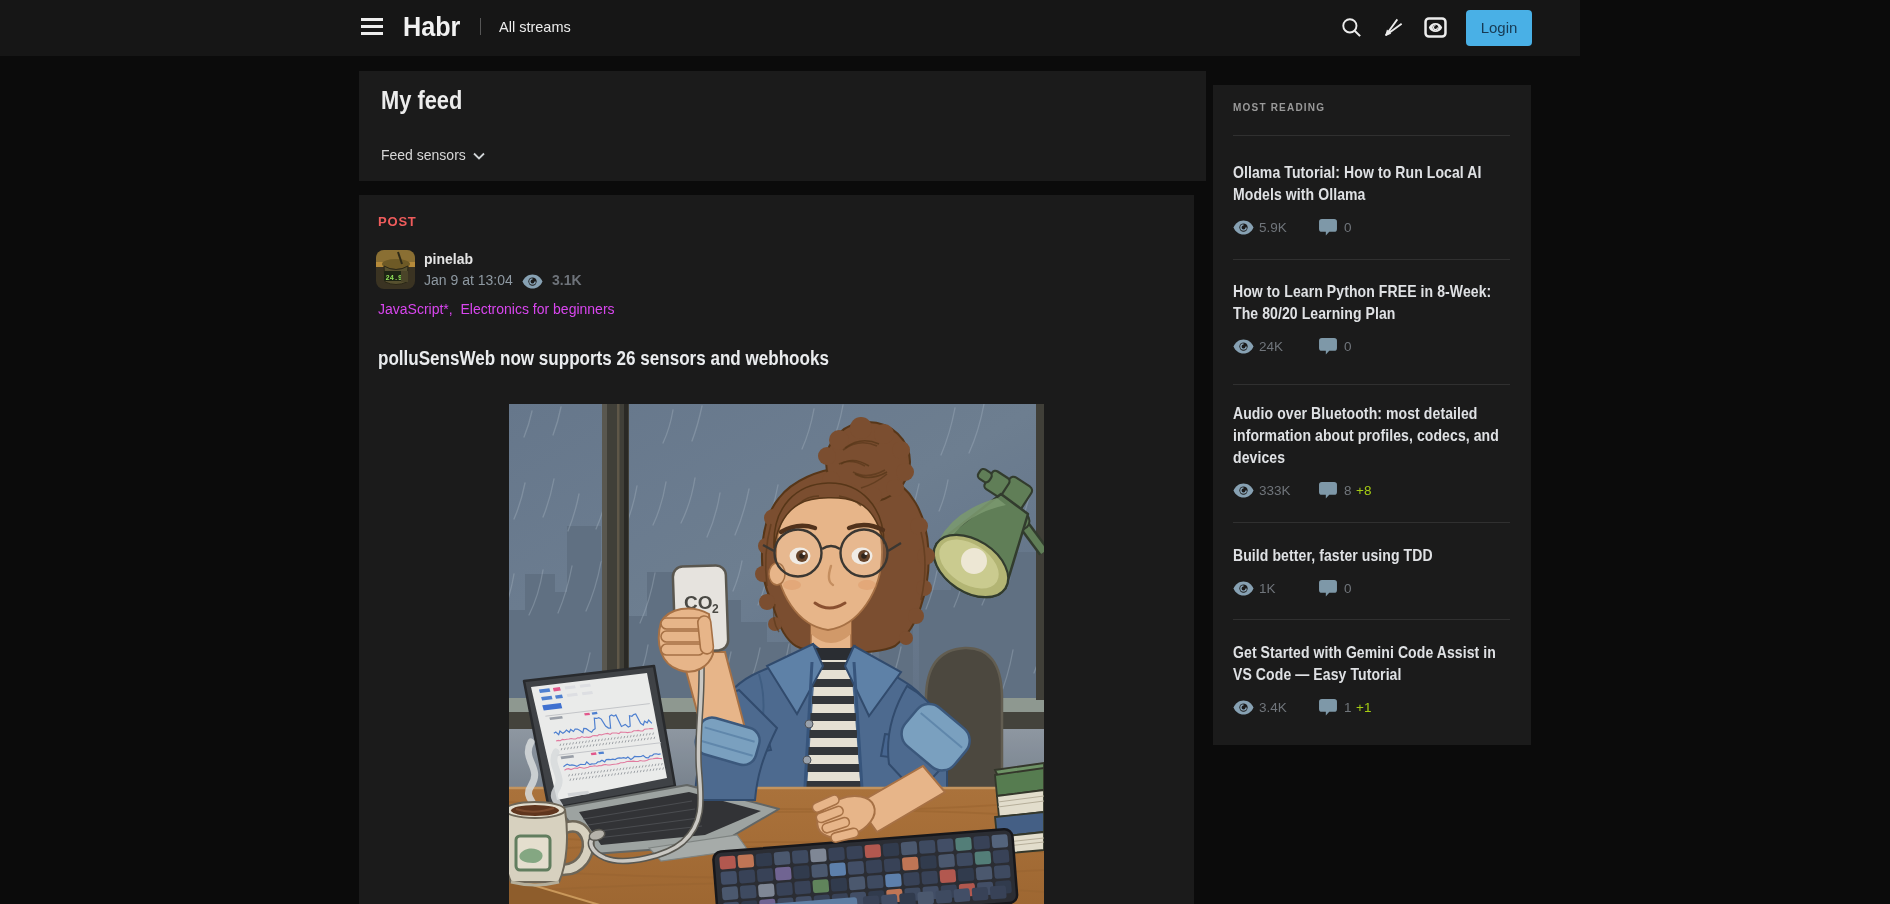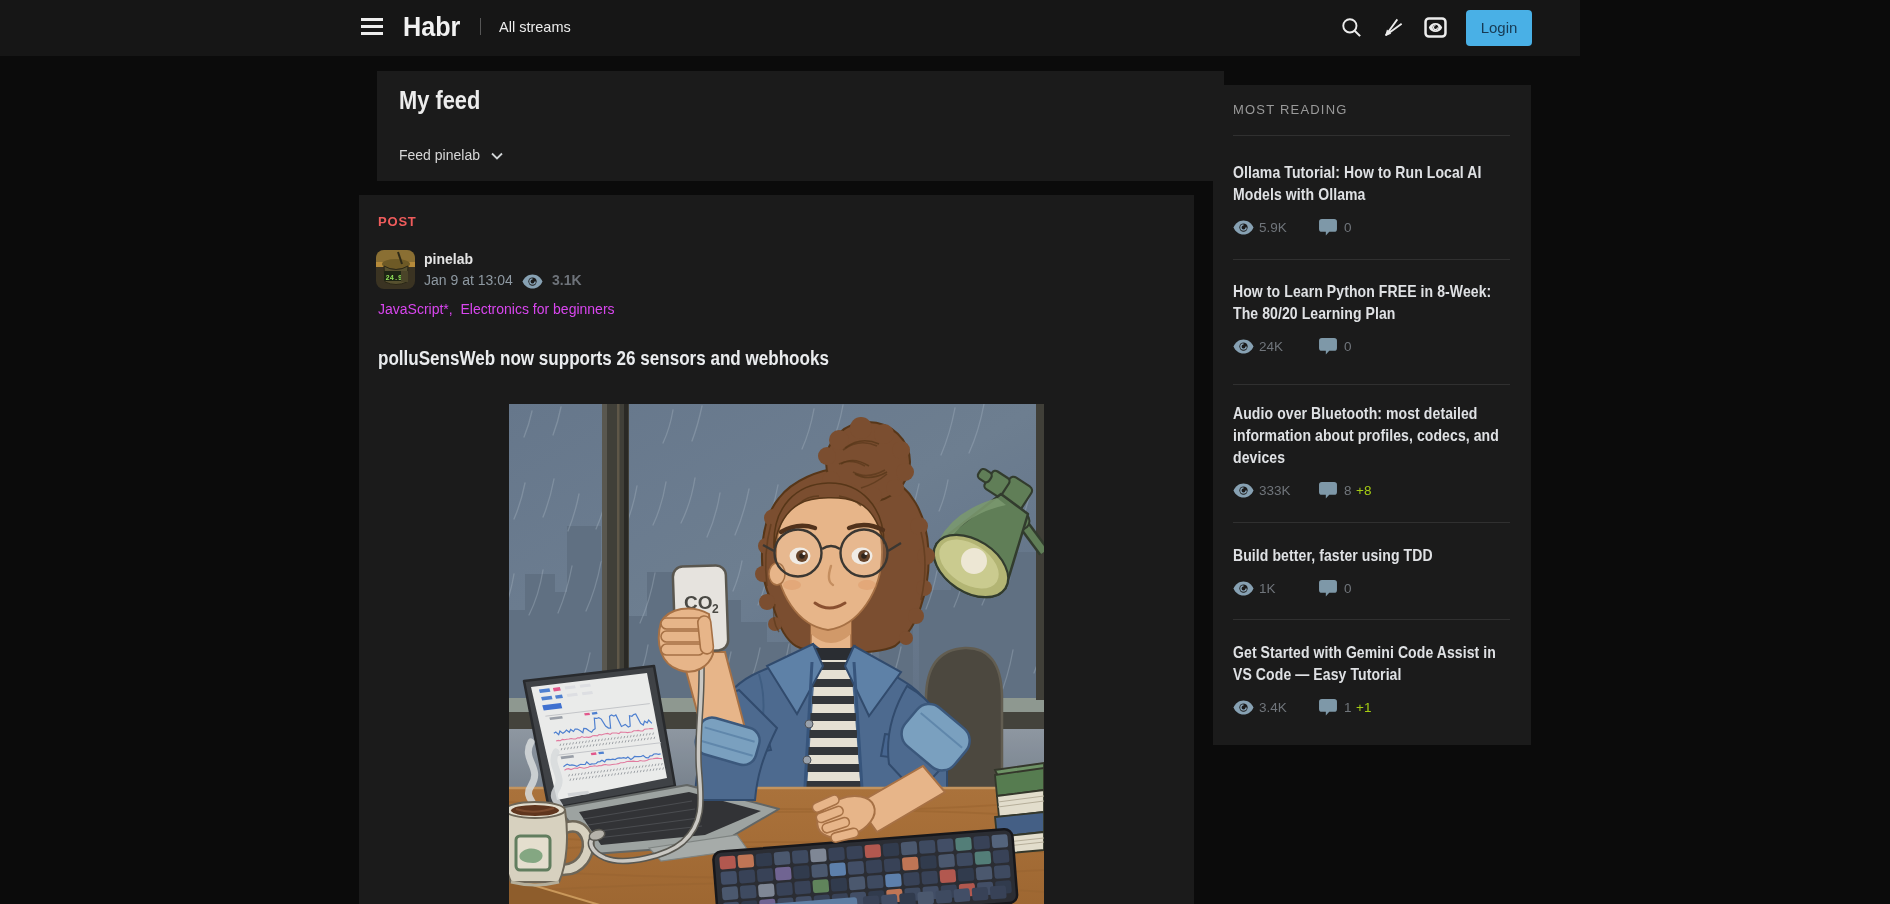"My feed" div.card { left: 377px -> 359px }
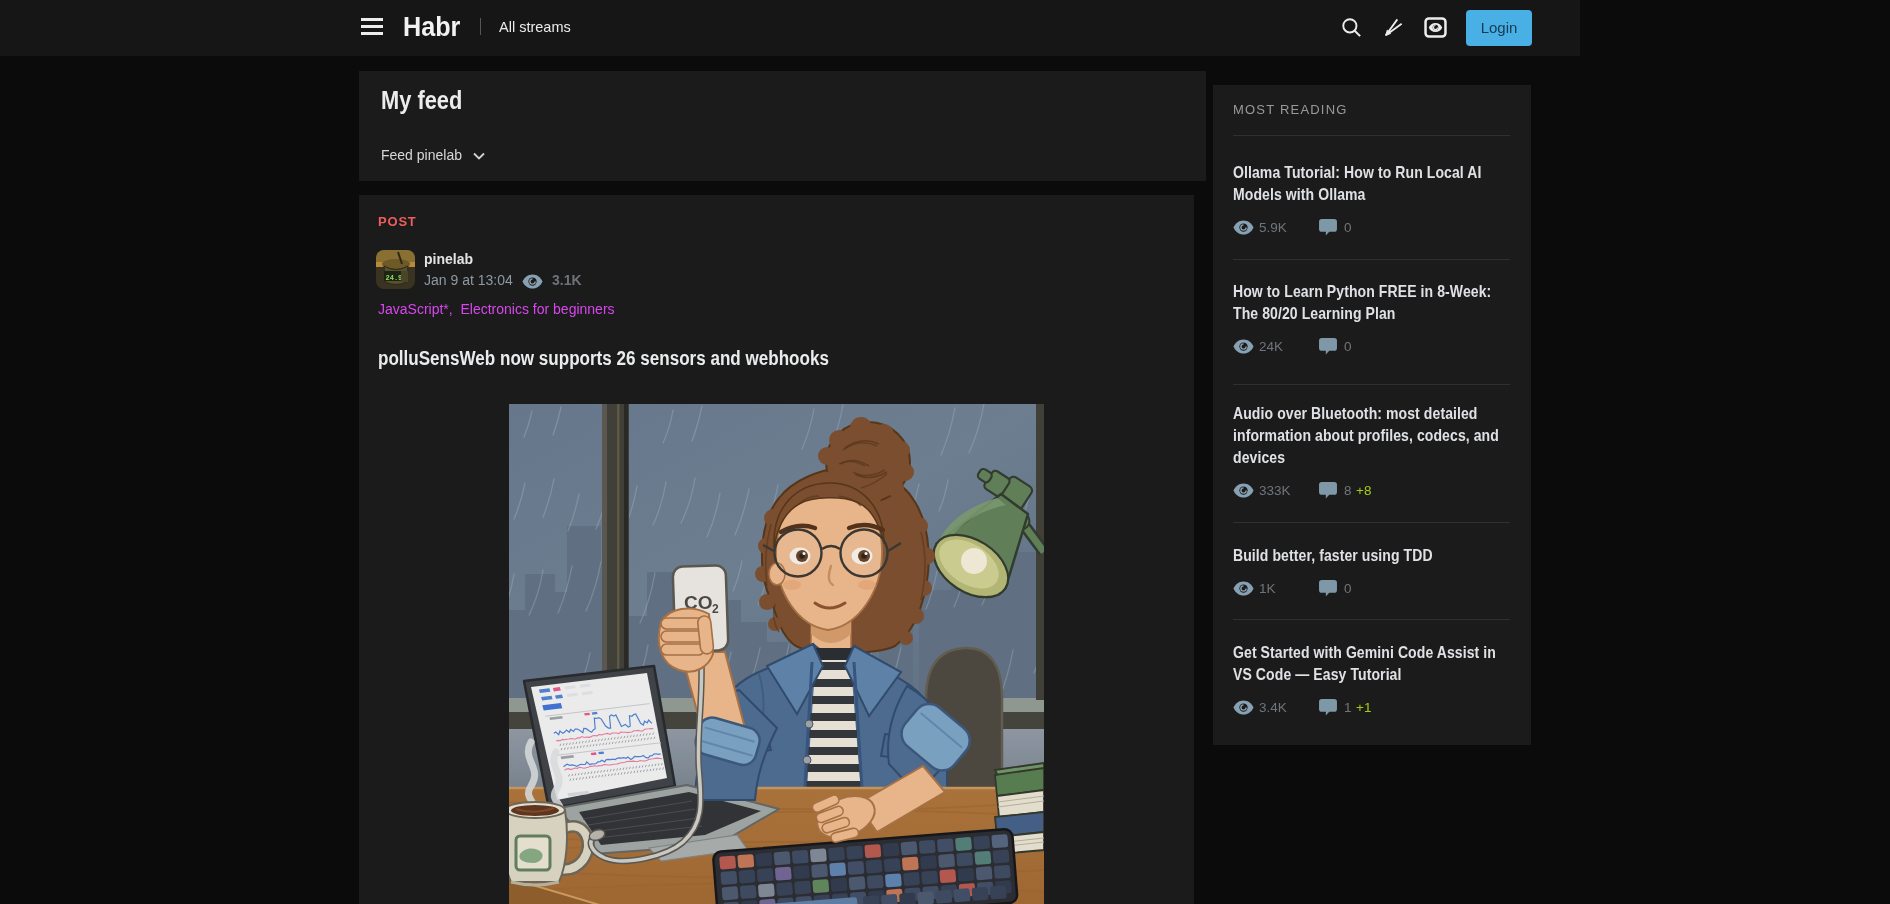"MOST READING" div.abs { font-size: 13px -> 10px; font-weight: normal -> bold }
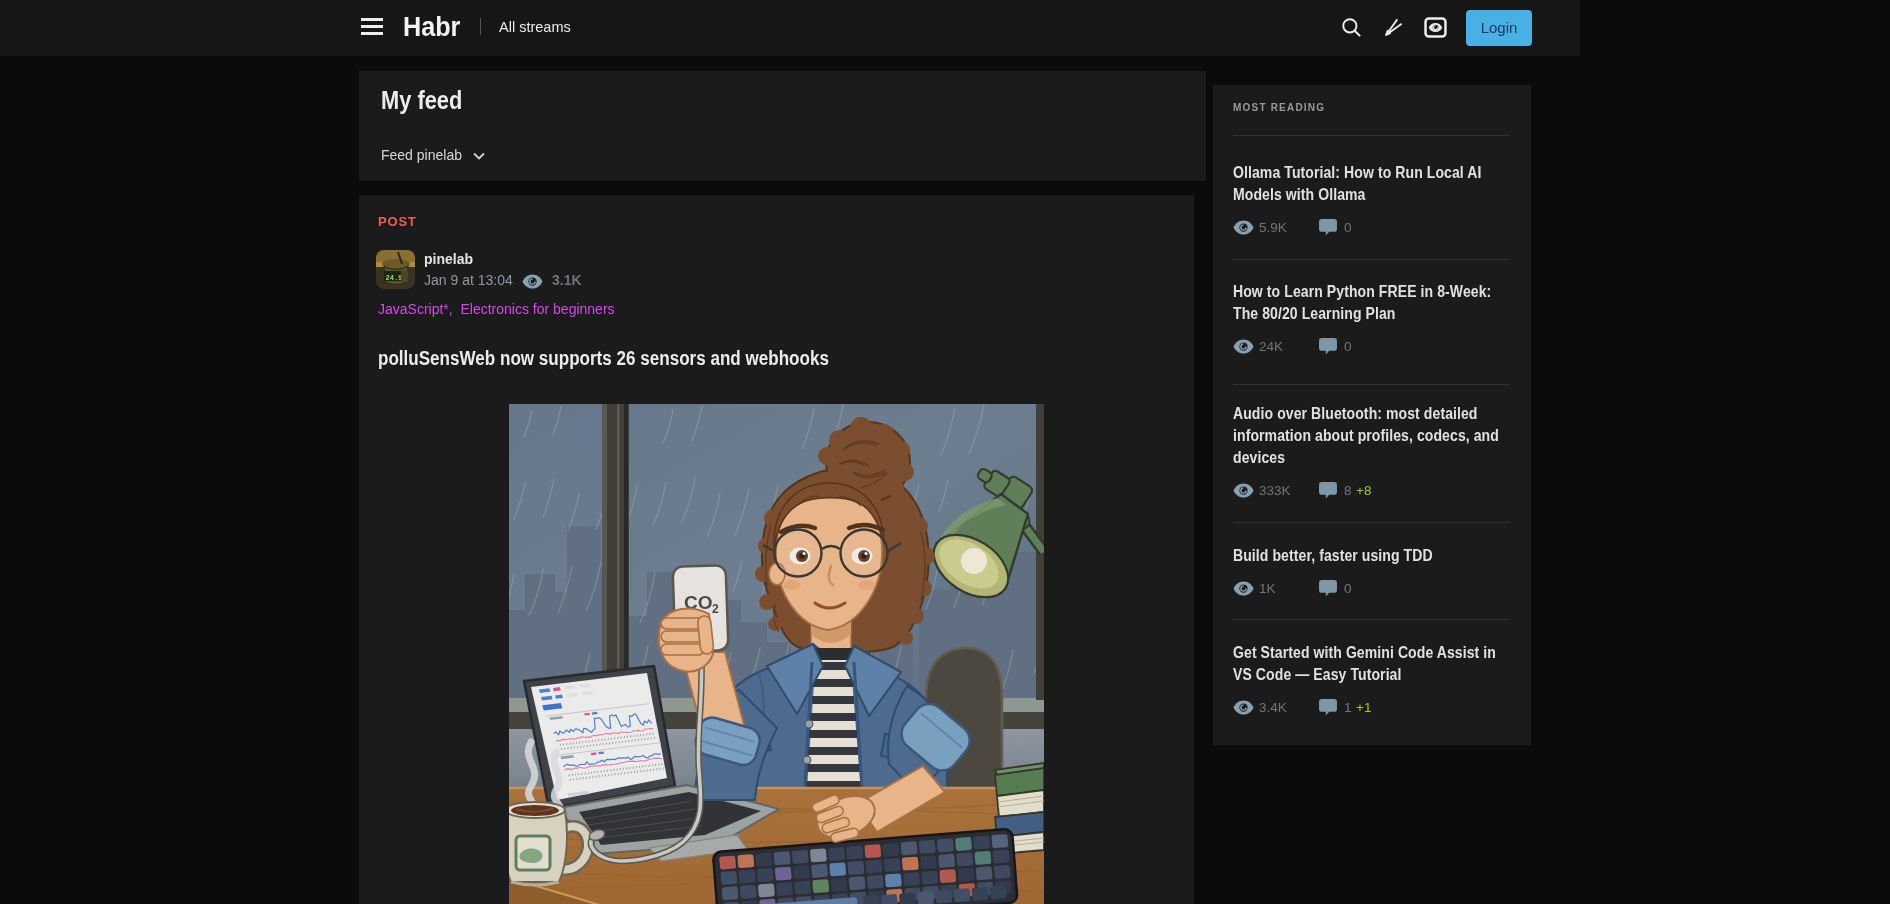"Feed pinelab" div.abs { text: pinelab -> sensors }
